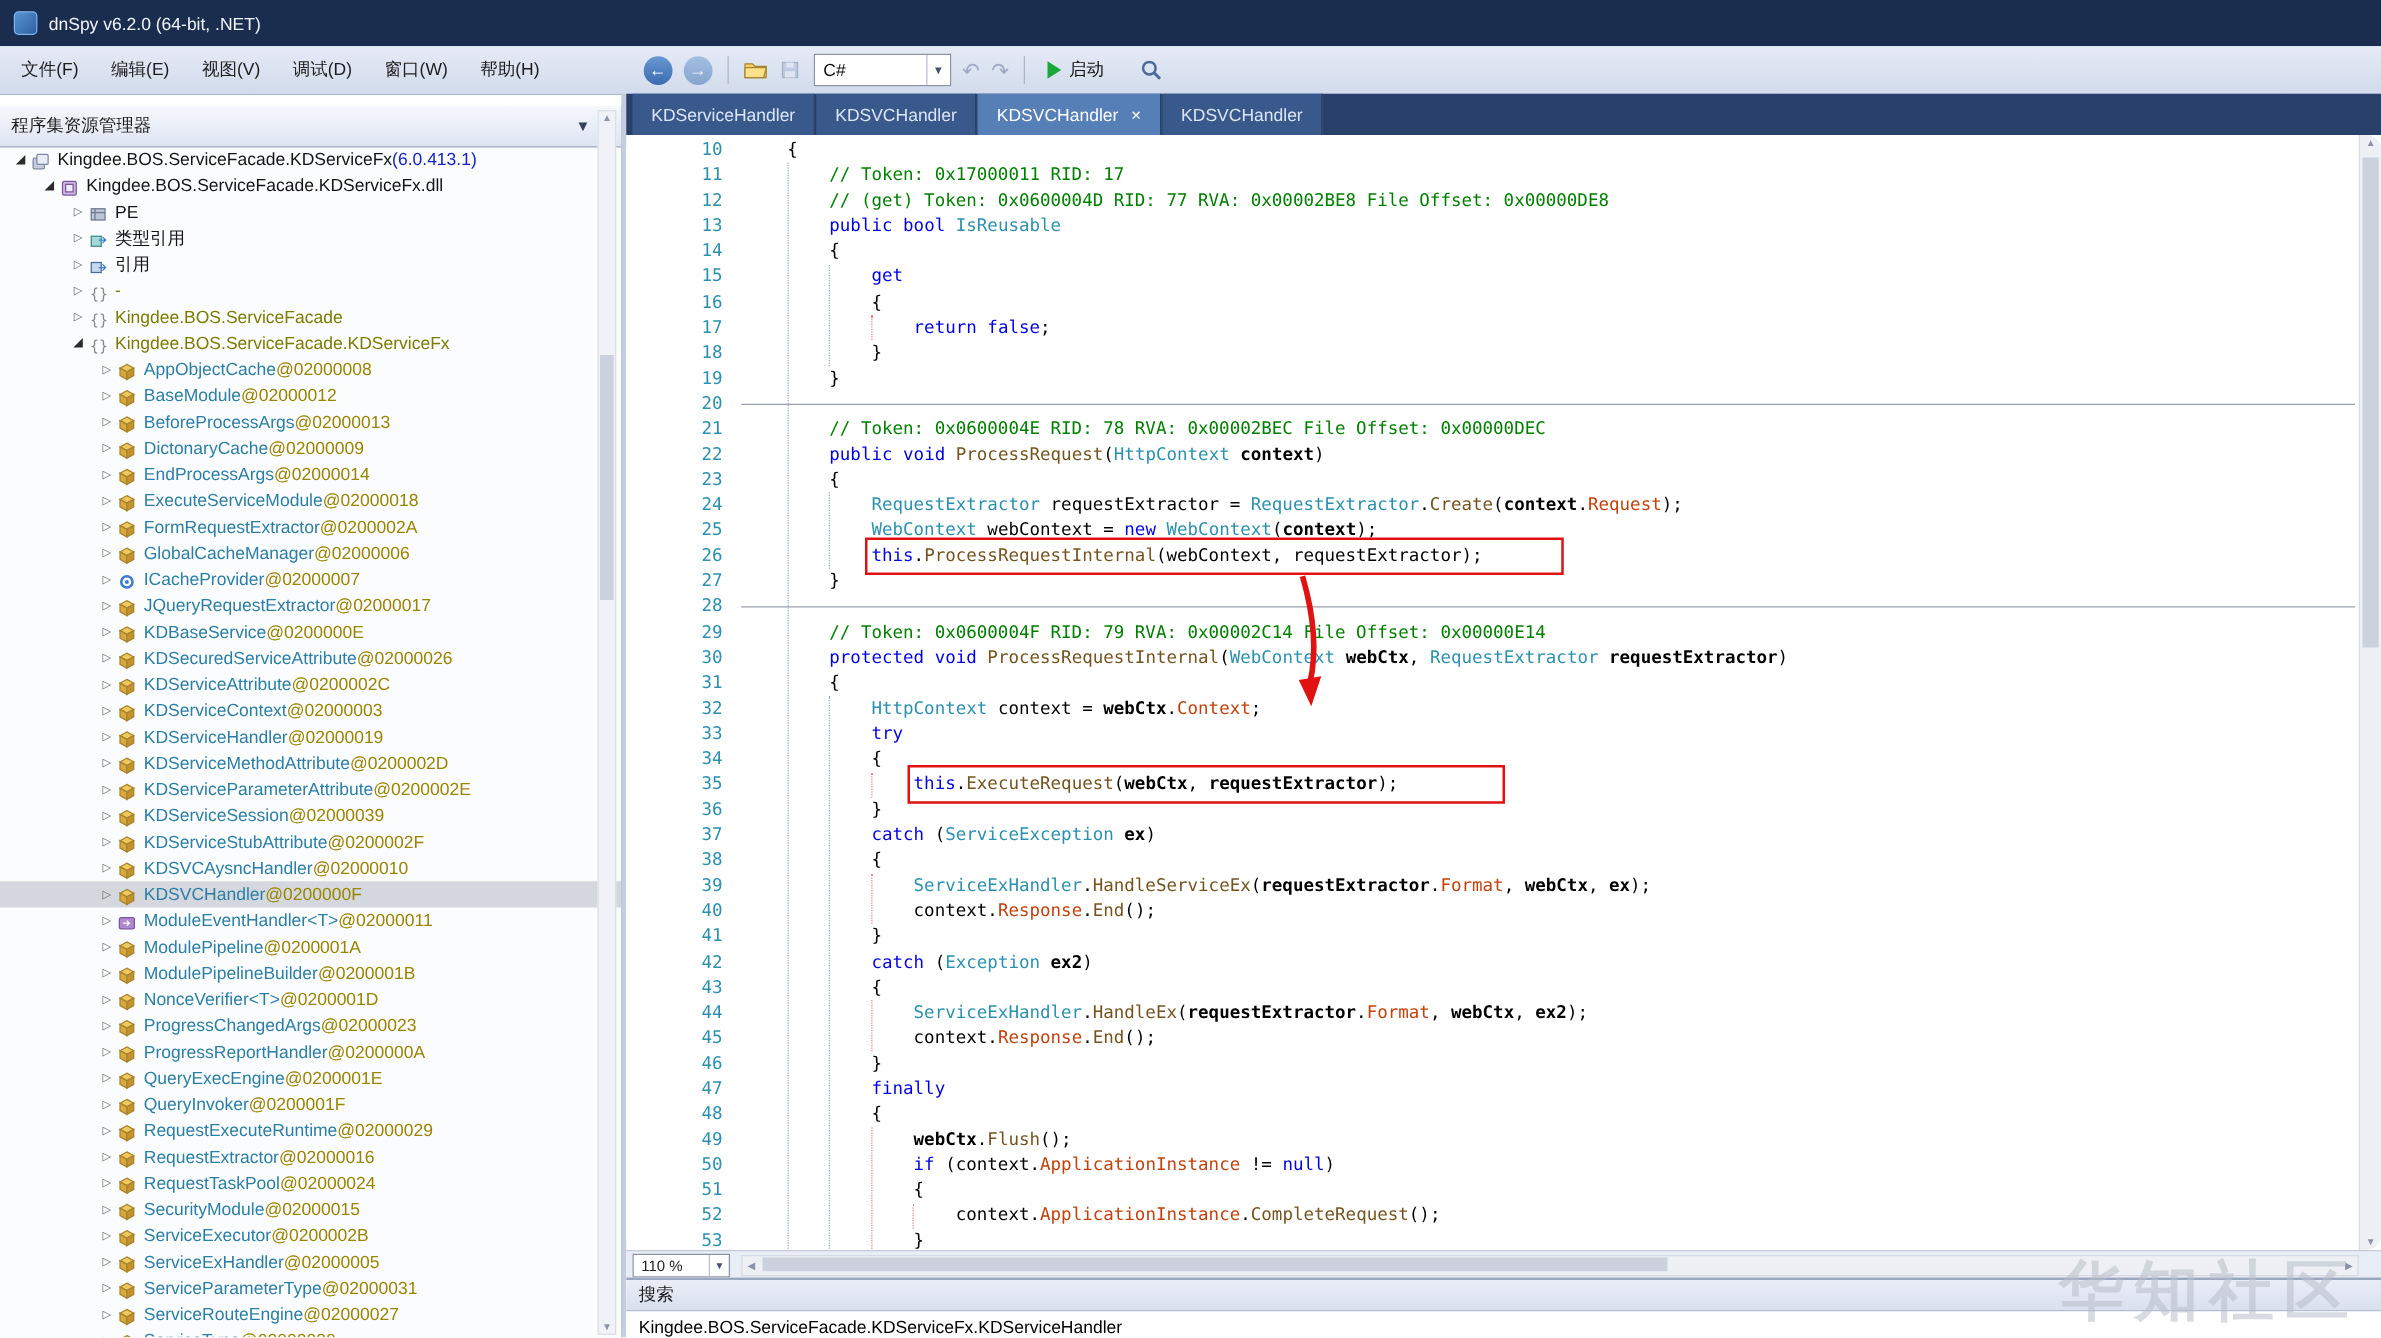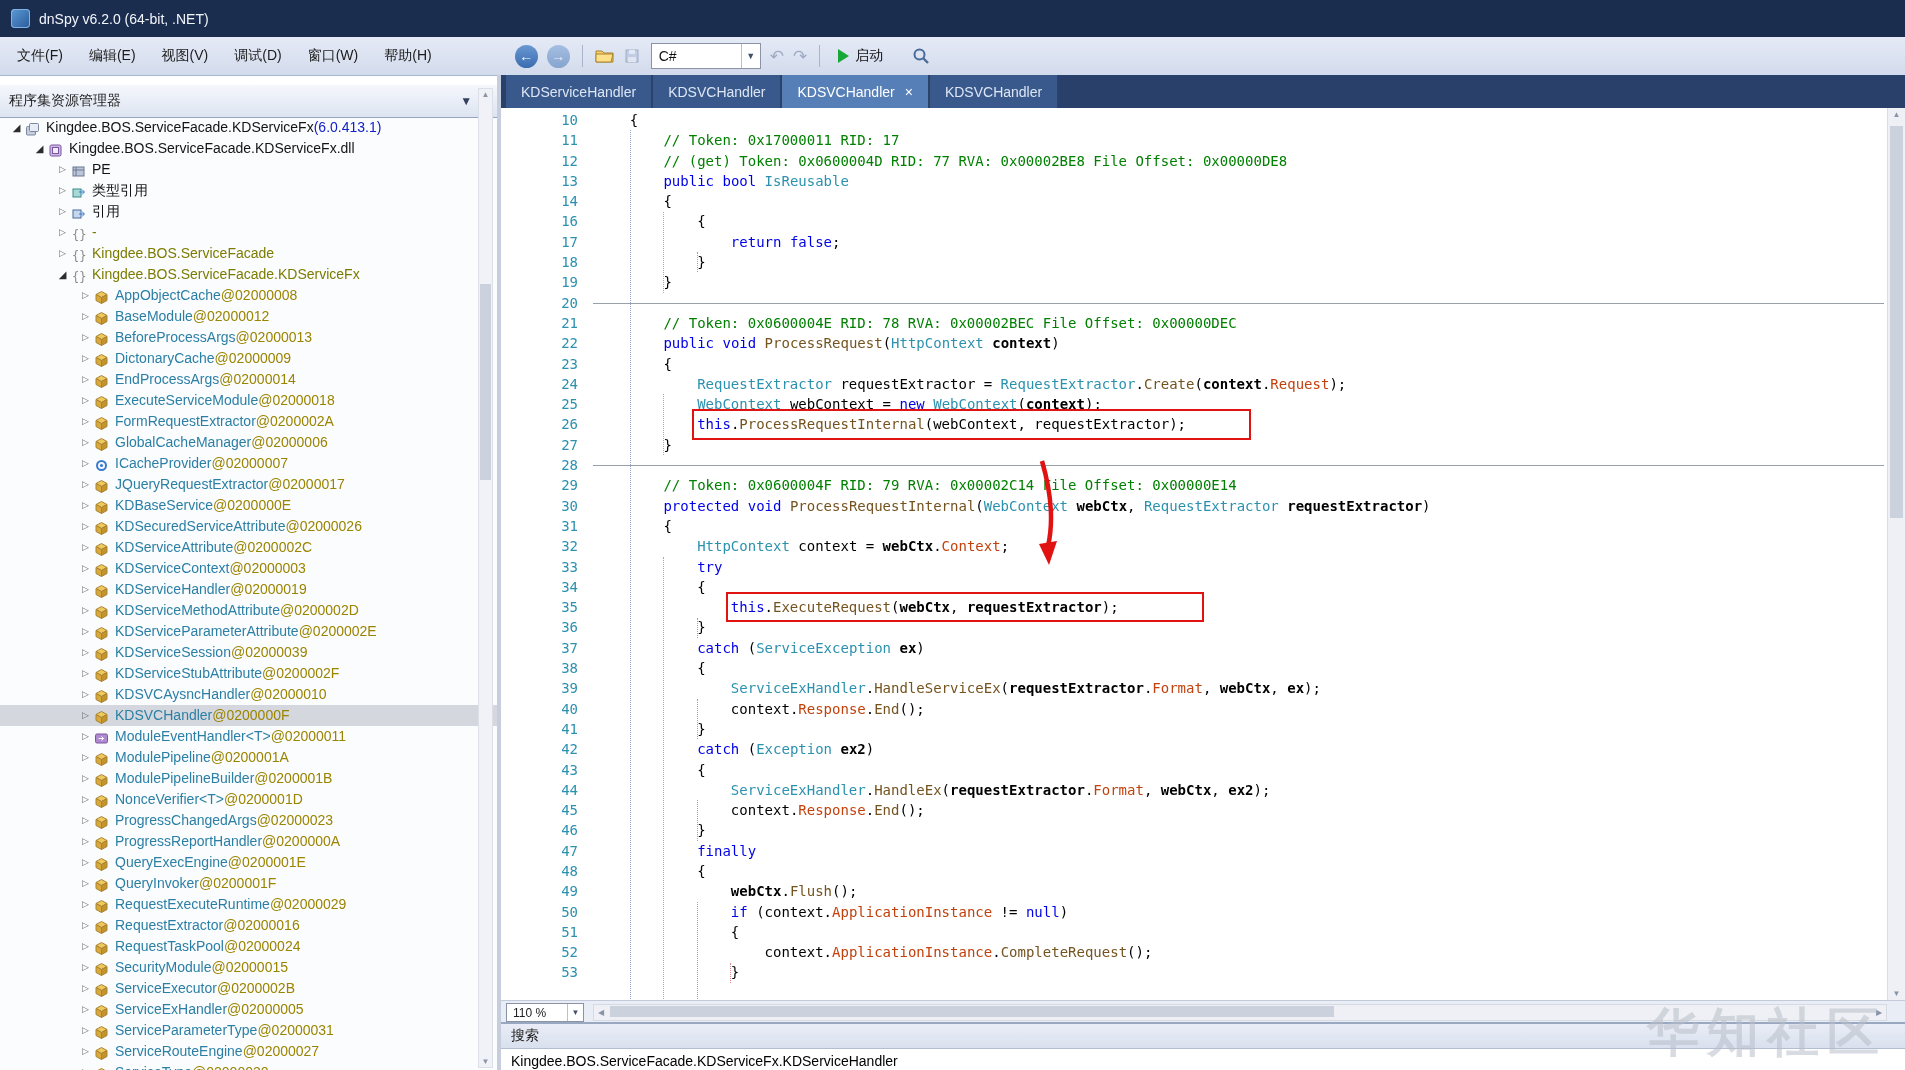"10" .editor { border-radius: none -> 12px }
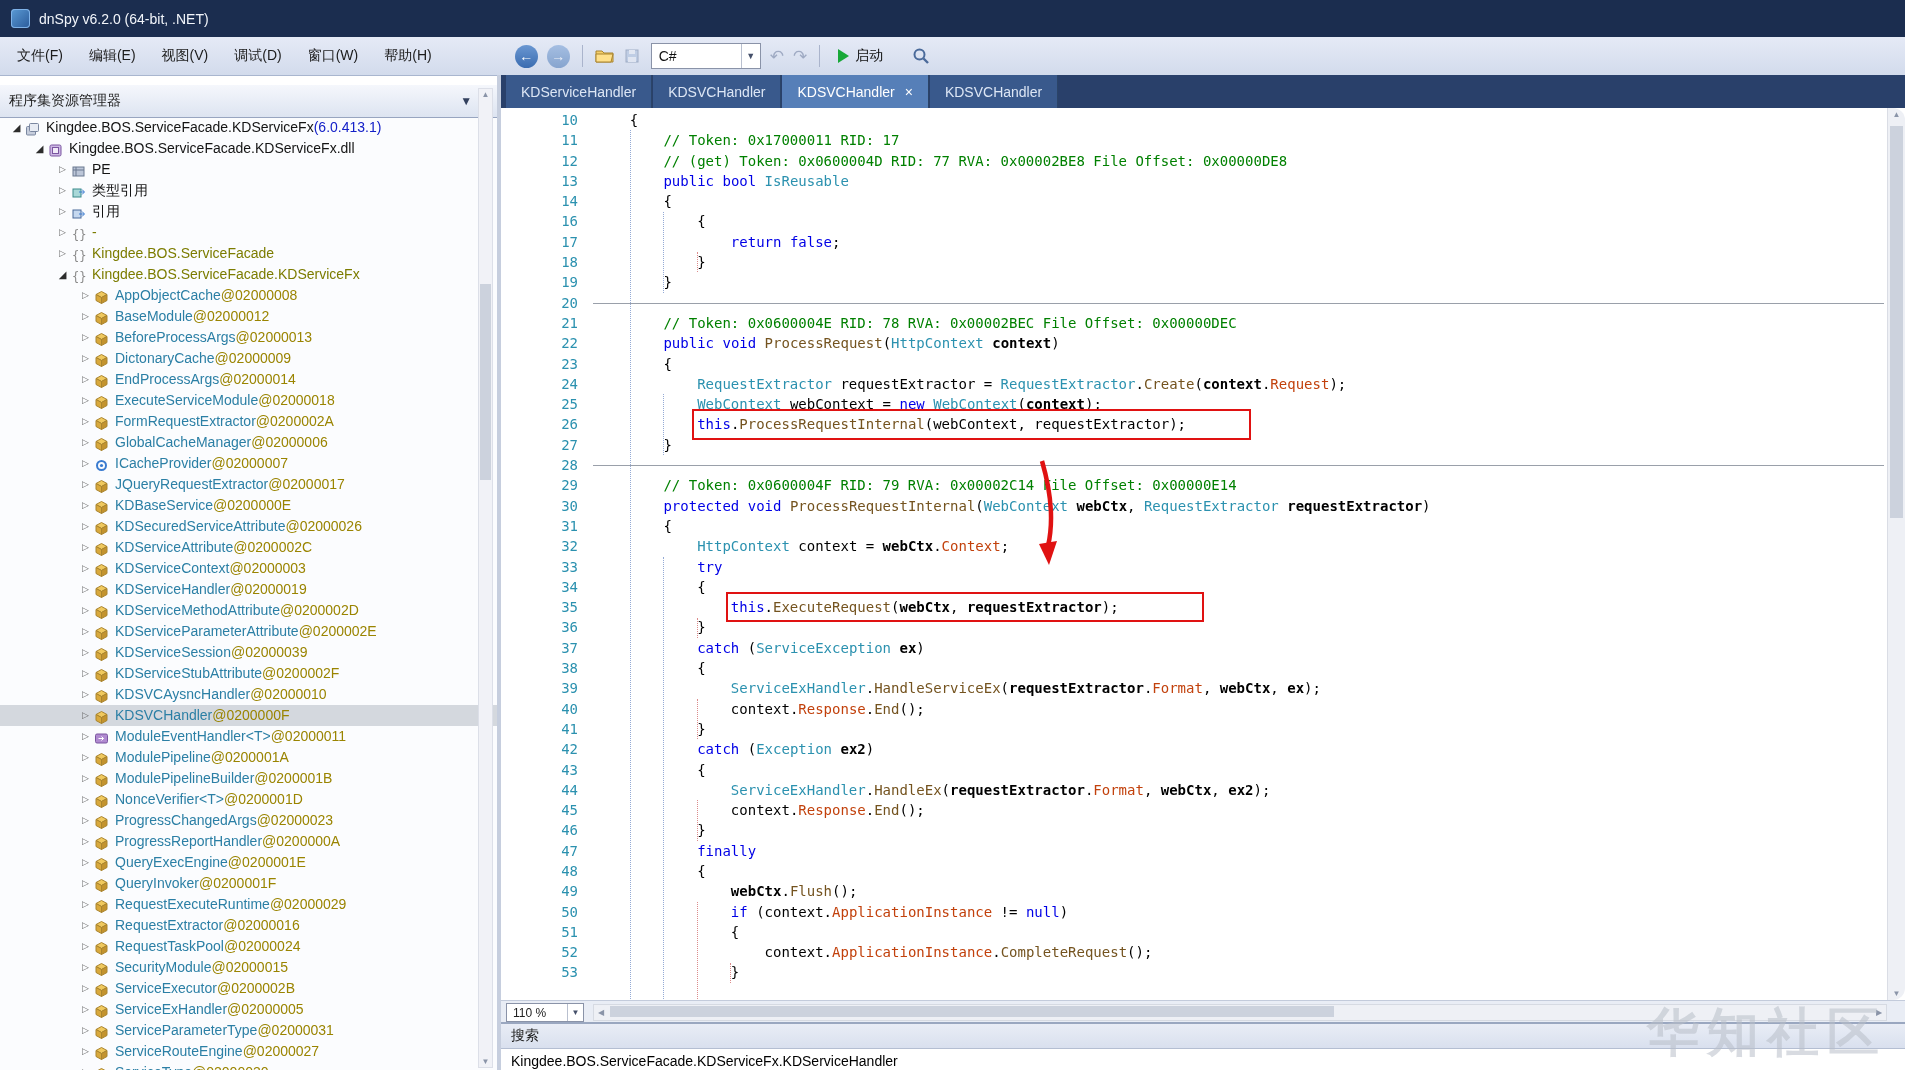"15" div.code-line { html: none -> <div><span>15</span><span><span> </span><span>get</span></span></div> }
